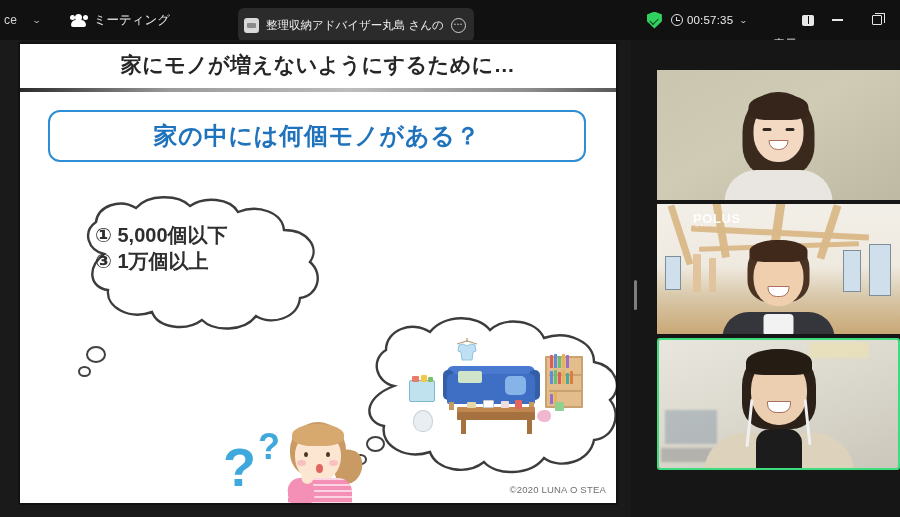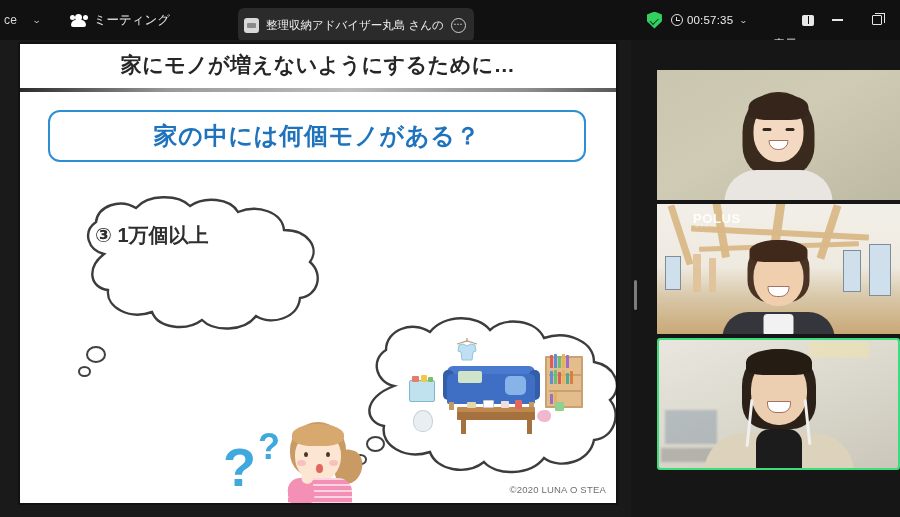"① 5,000個以下" div.opt { html: none -> <div>① 5,000個以下</div> }
